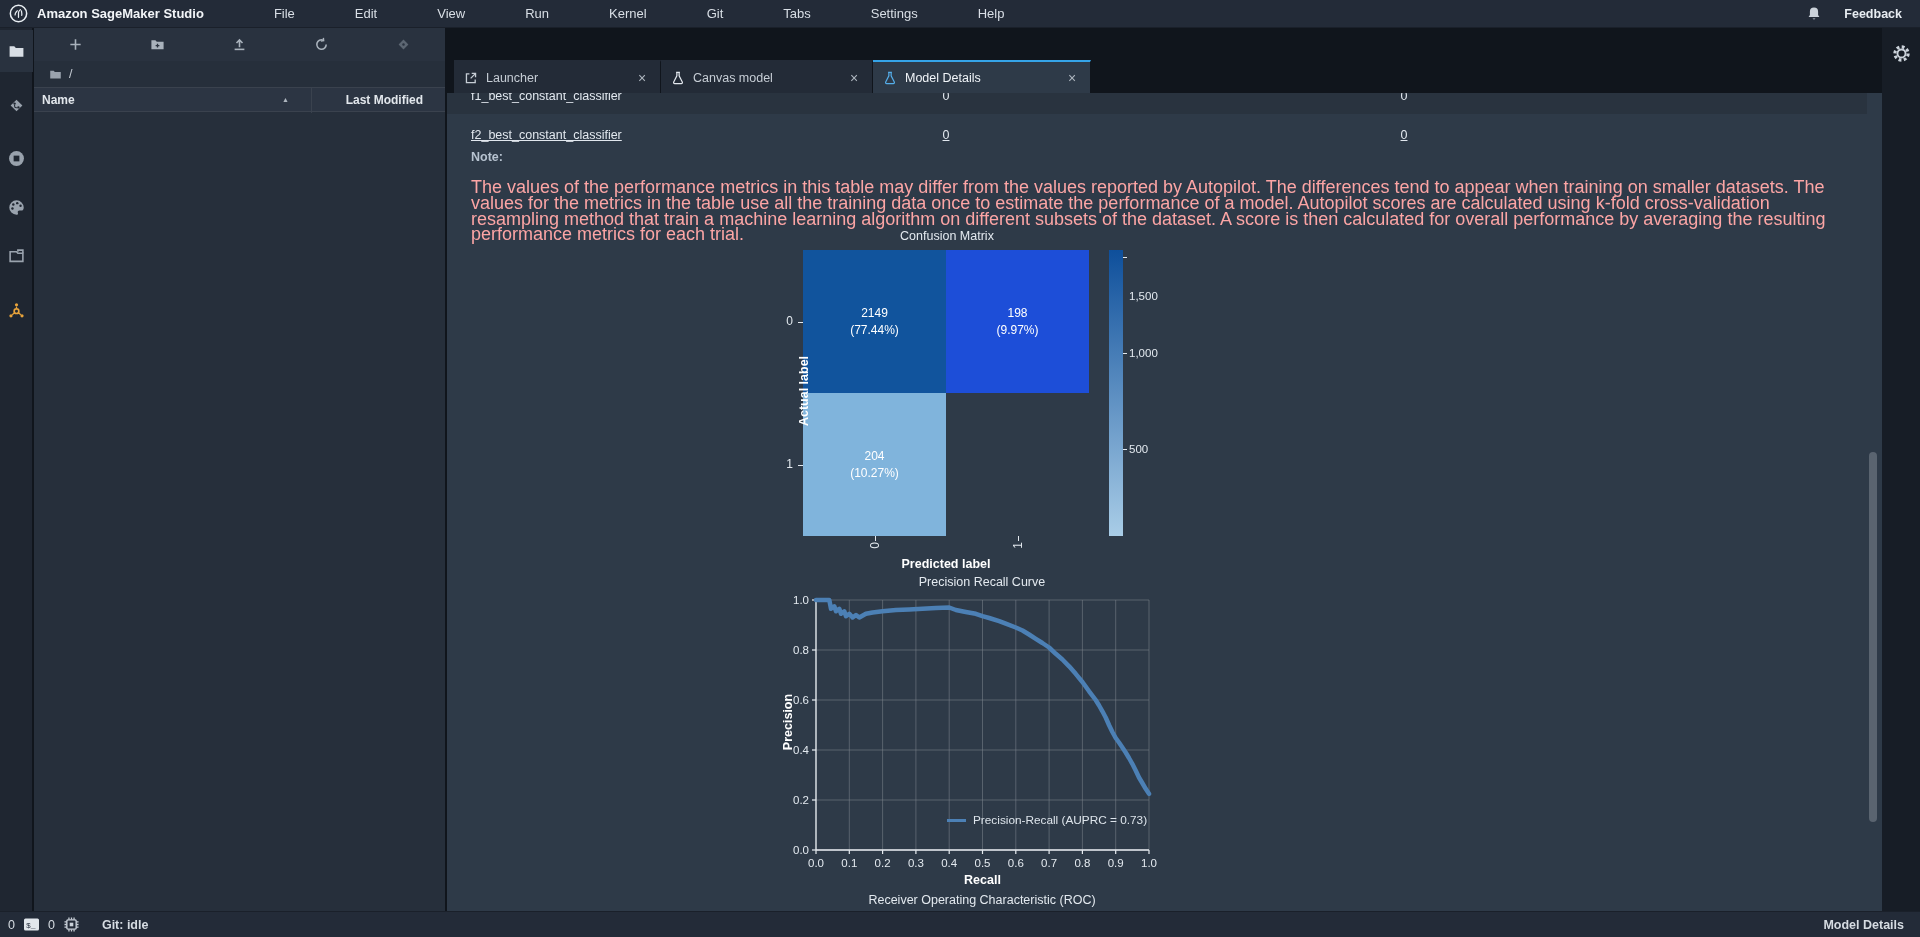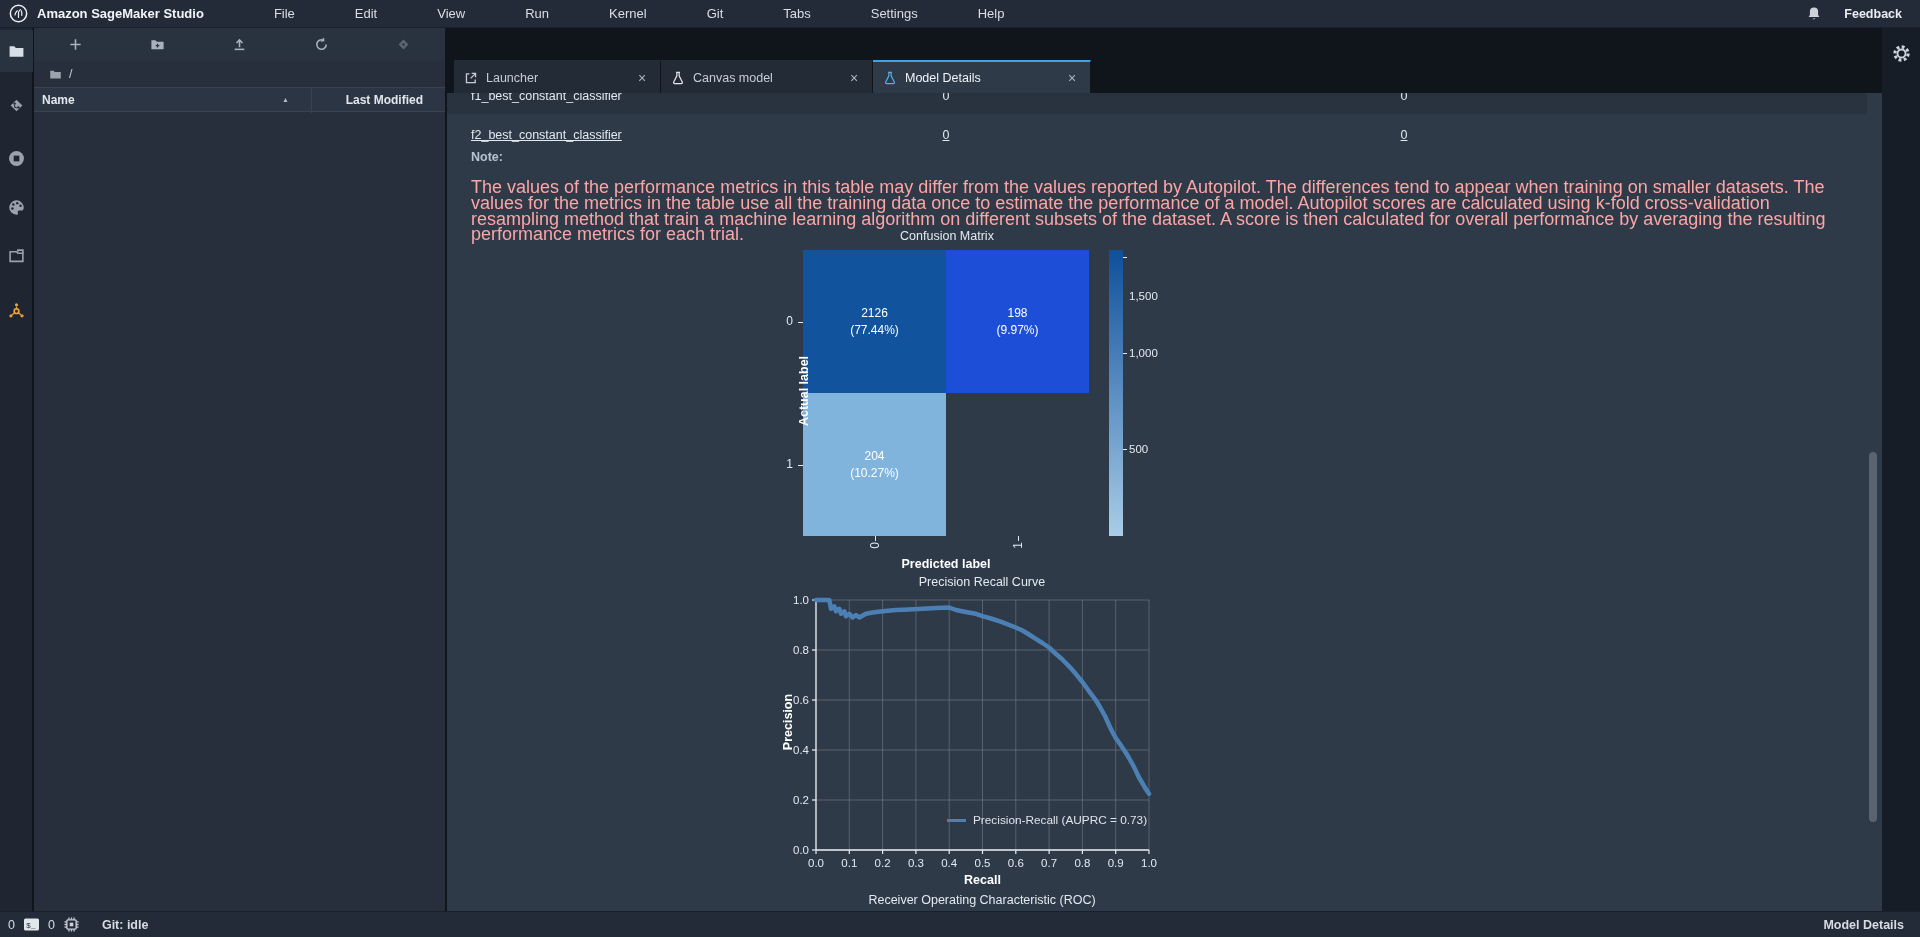"2126" span { text: 2126 -> 2149 }
